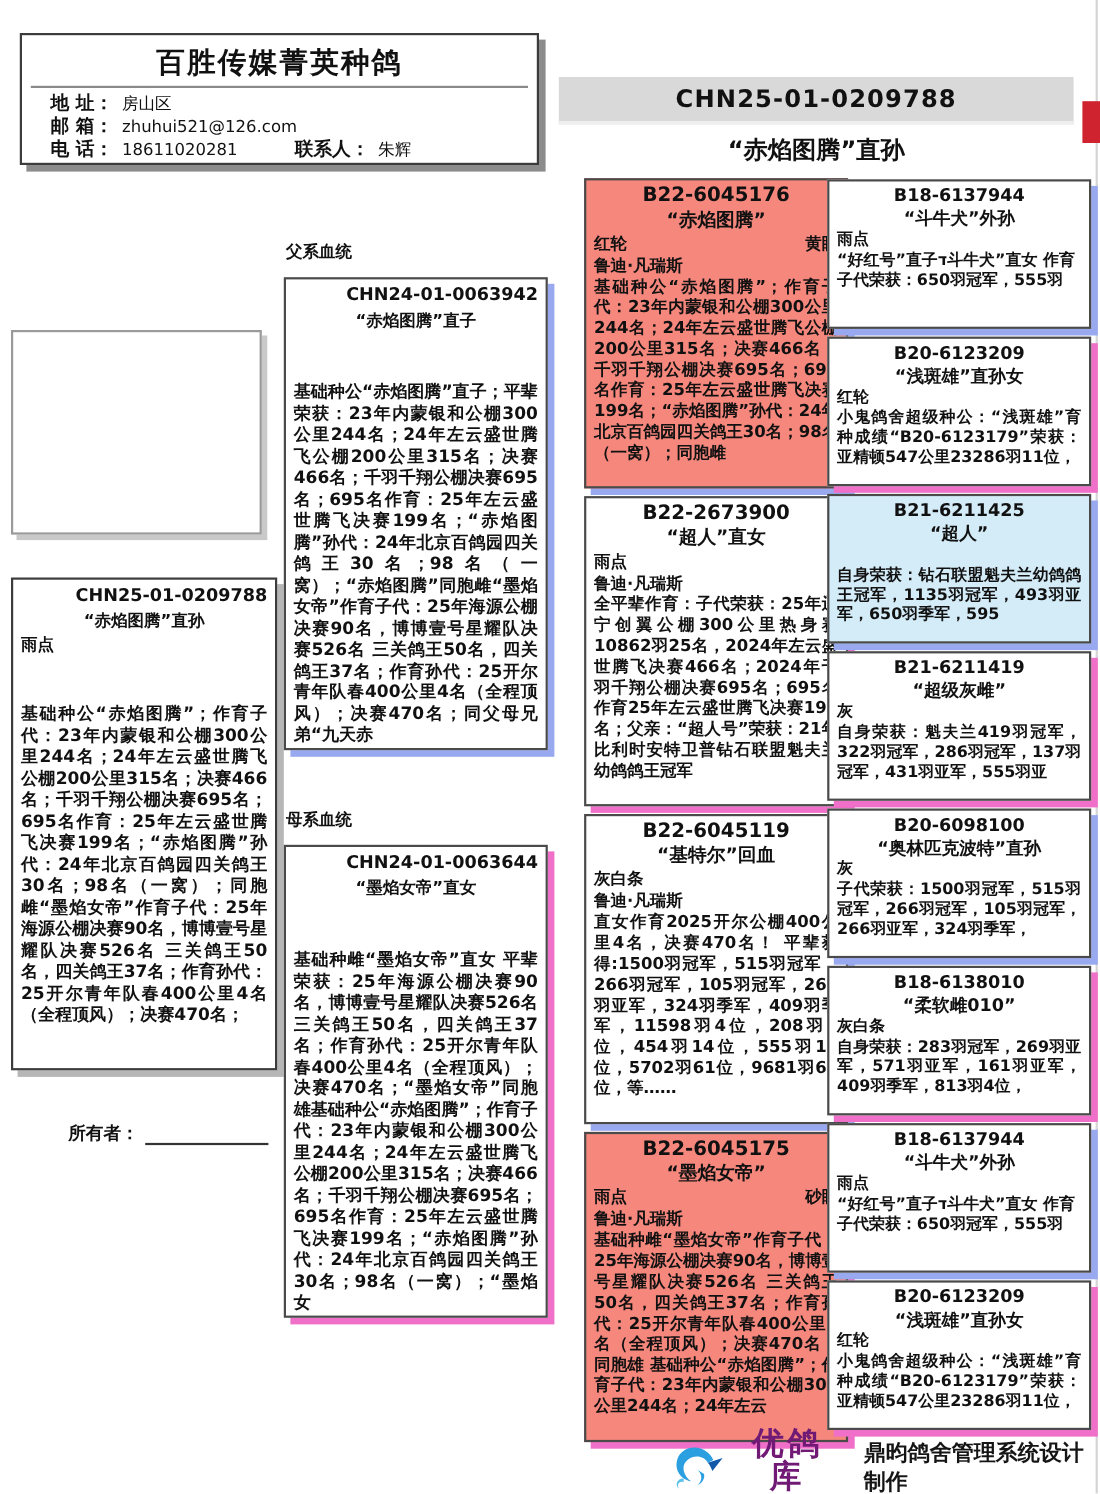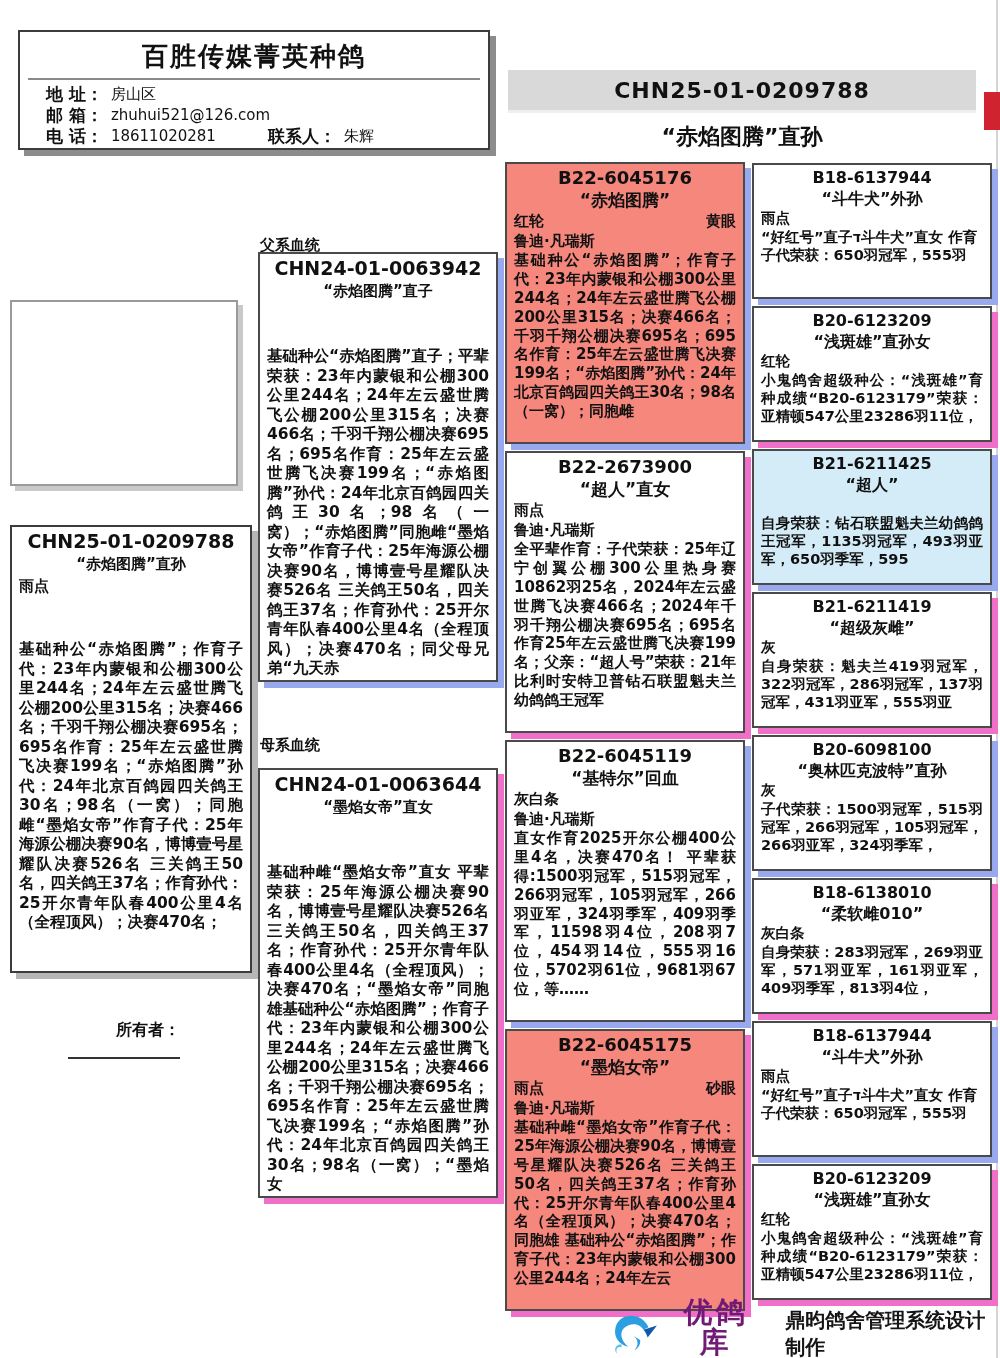"B22-6045176" .gp-col { padding-left: none -> 26px }
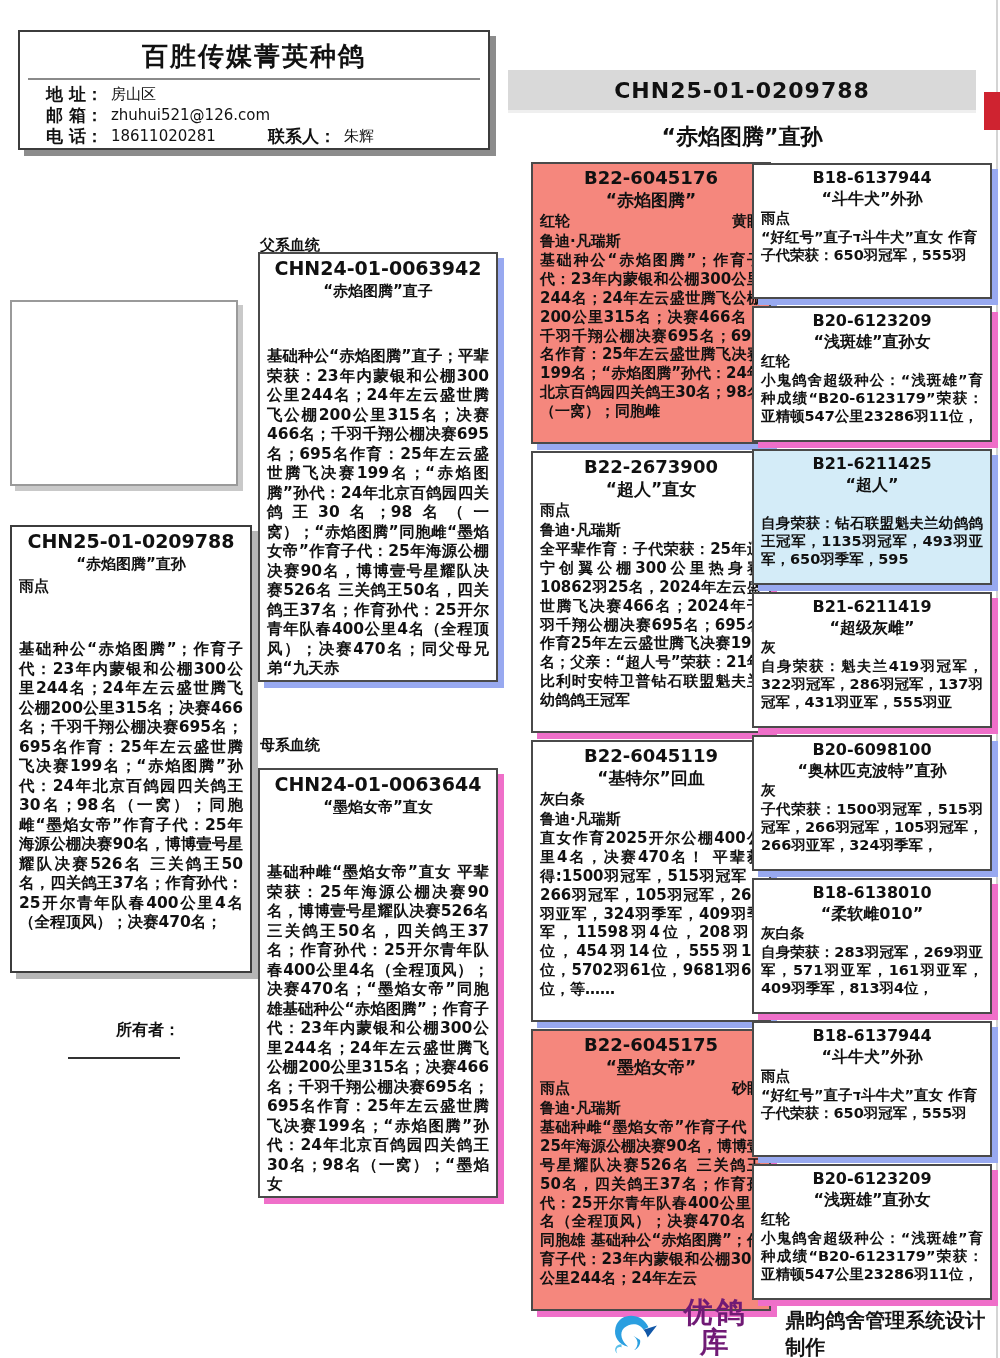"父系血统" .father-lab { top: 236px -> 220px }
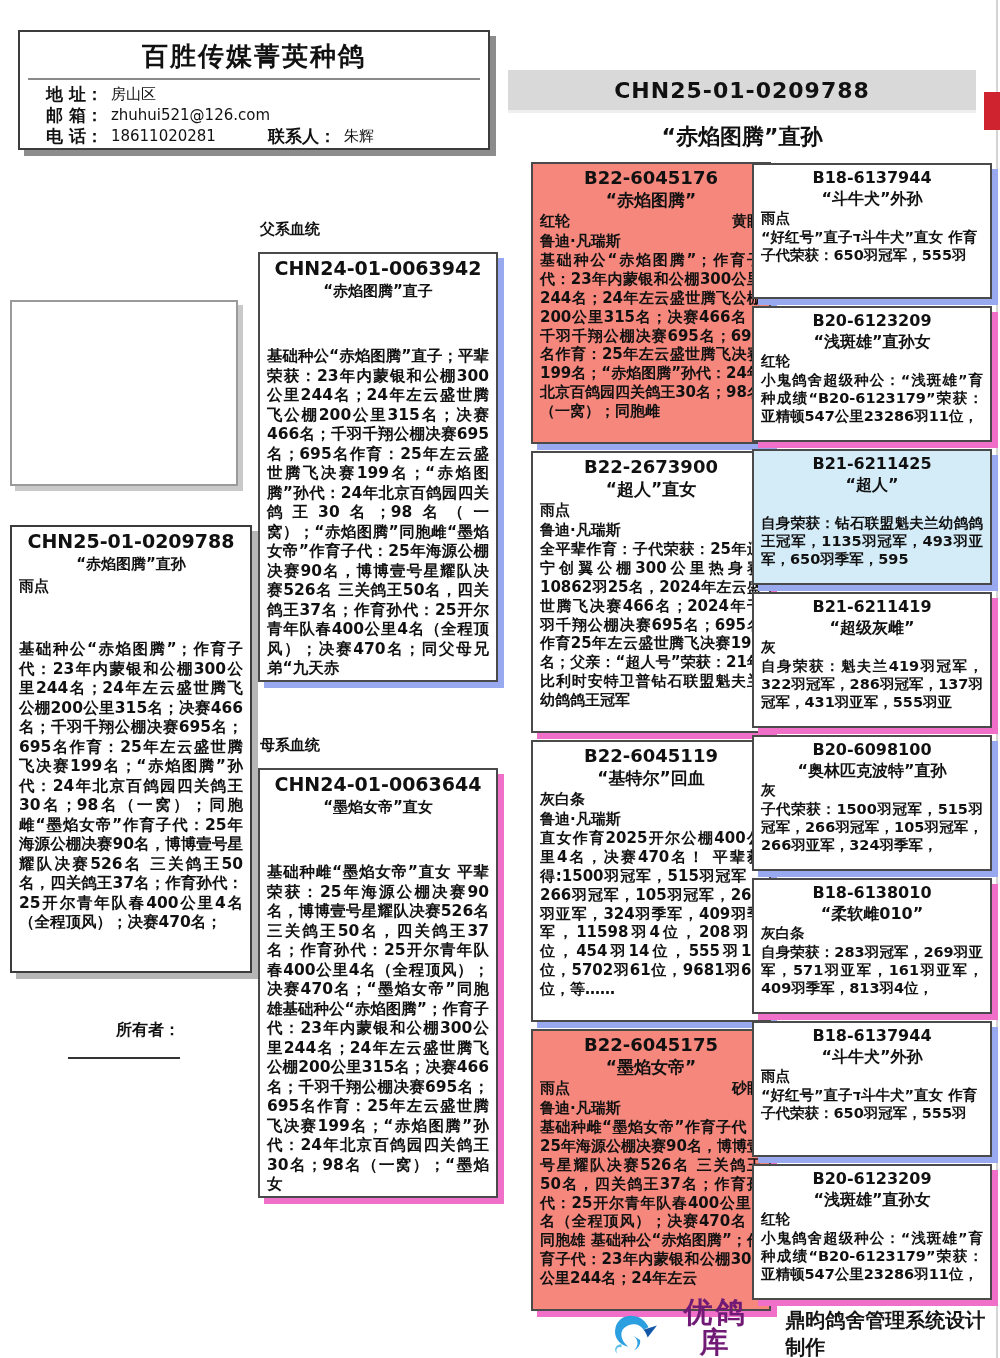"CHN24-01-0063942" .big .ring { font-size: 19px -> 16px; text-align: none -> right }
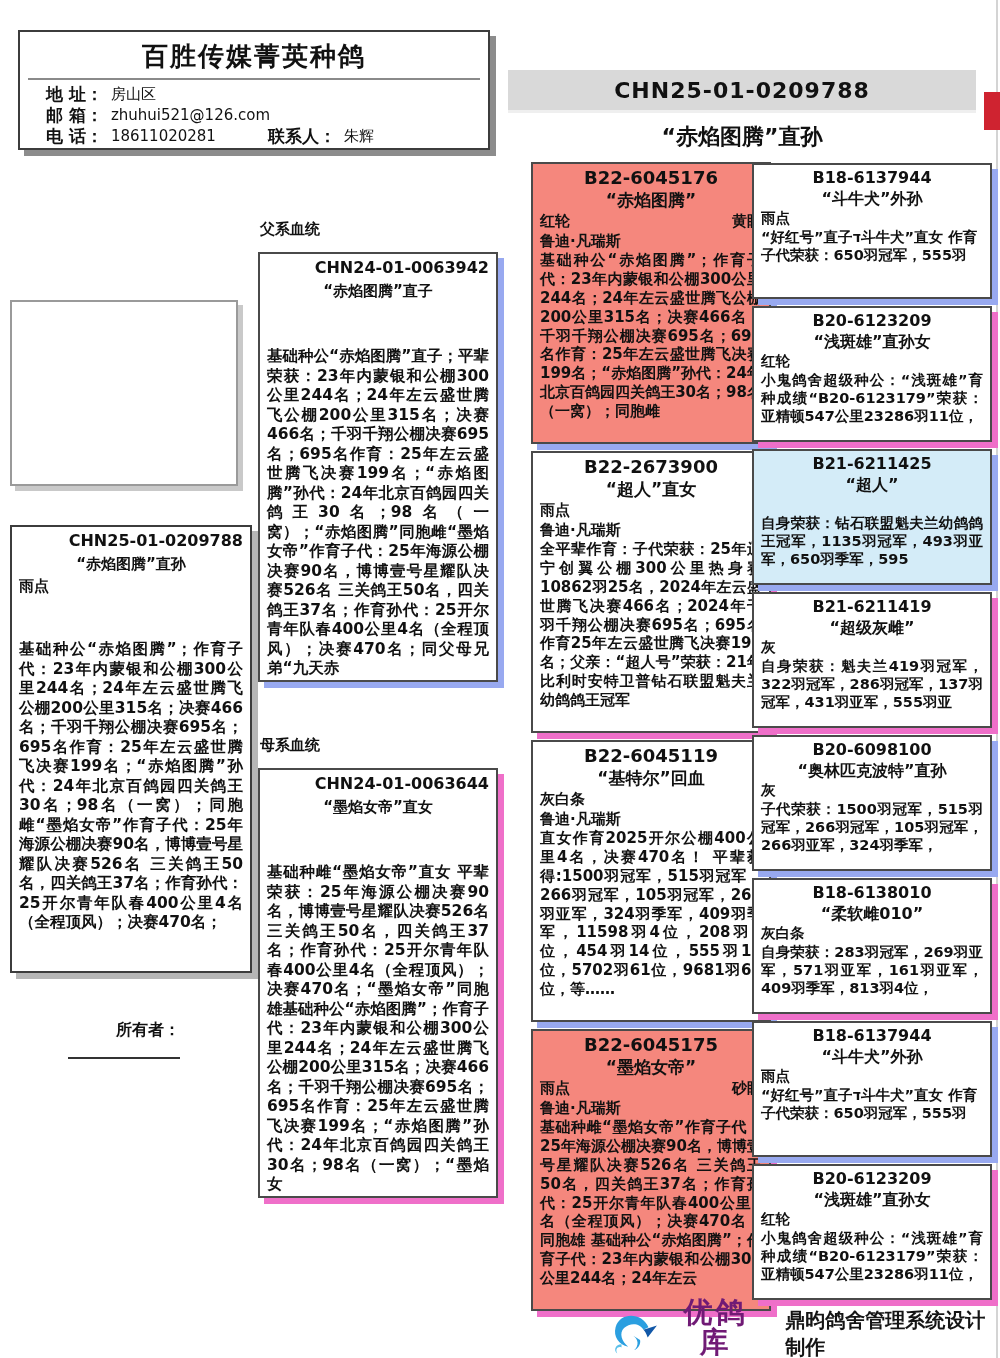"所有者：" .owner { flex-direction: column -> none }
